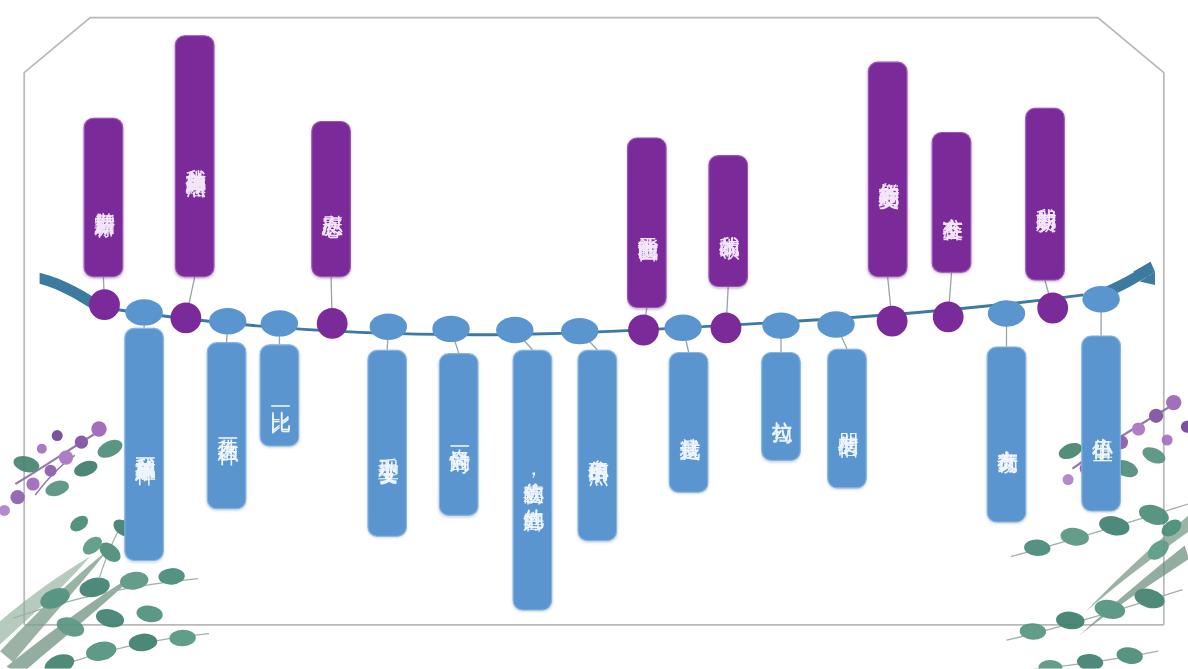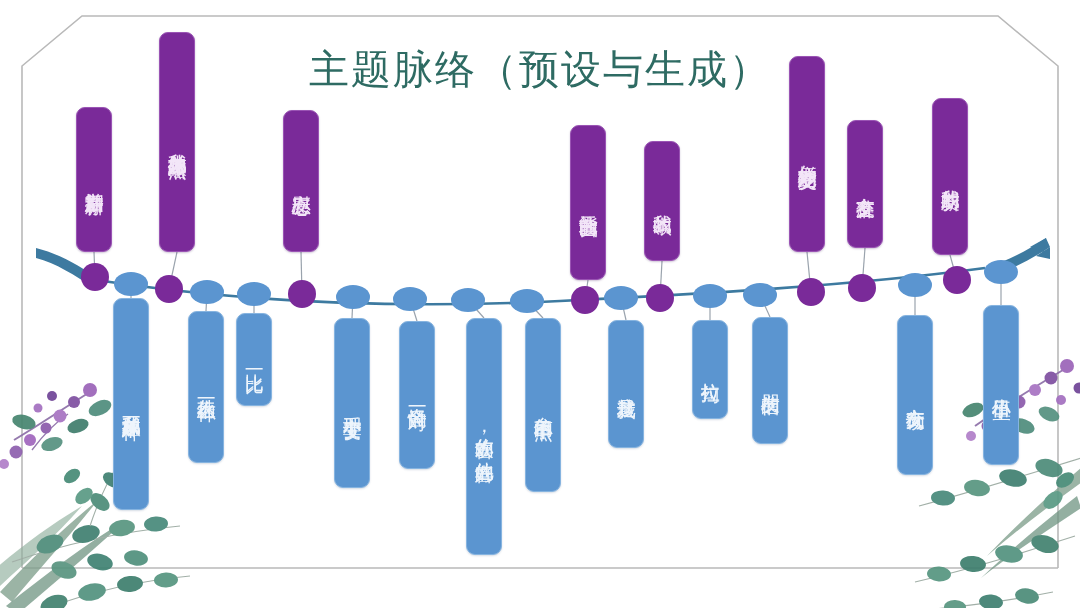"主题脉络（预设与生成）" div { html: <div>主题脉络（预设与生成）</div> -> none }
